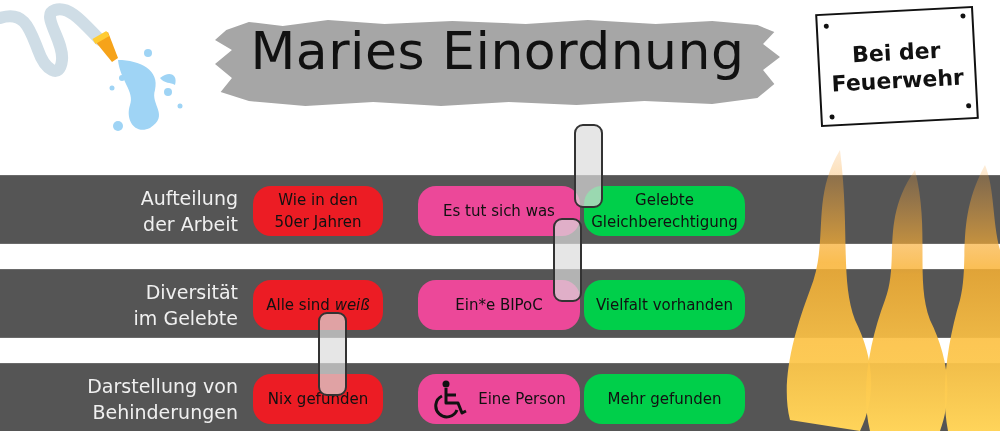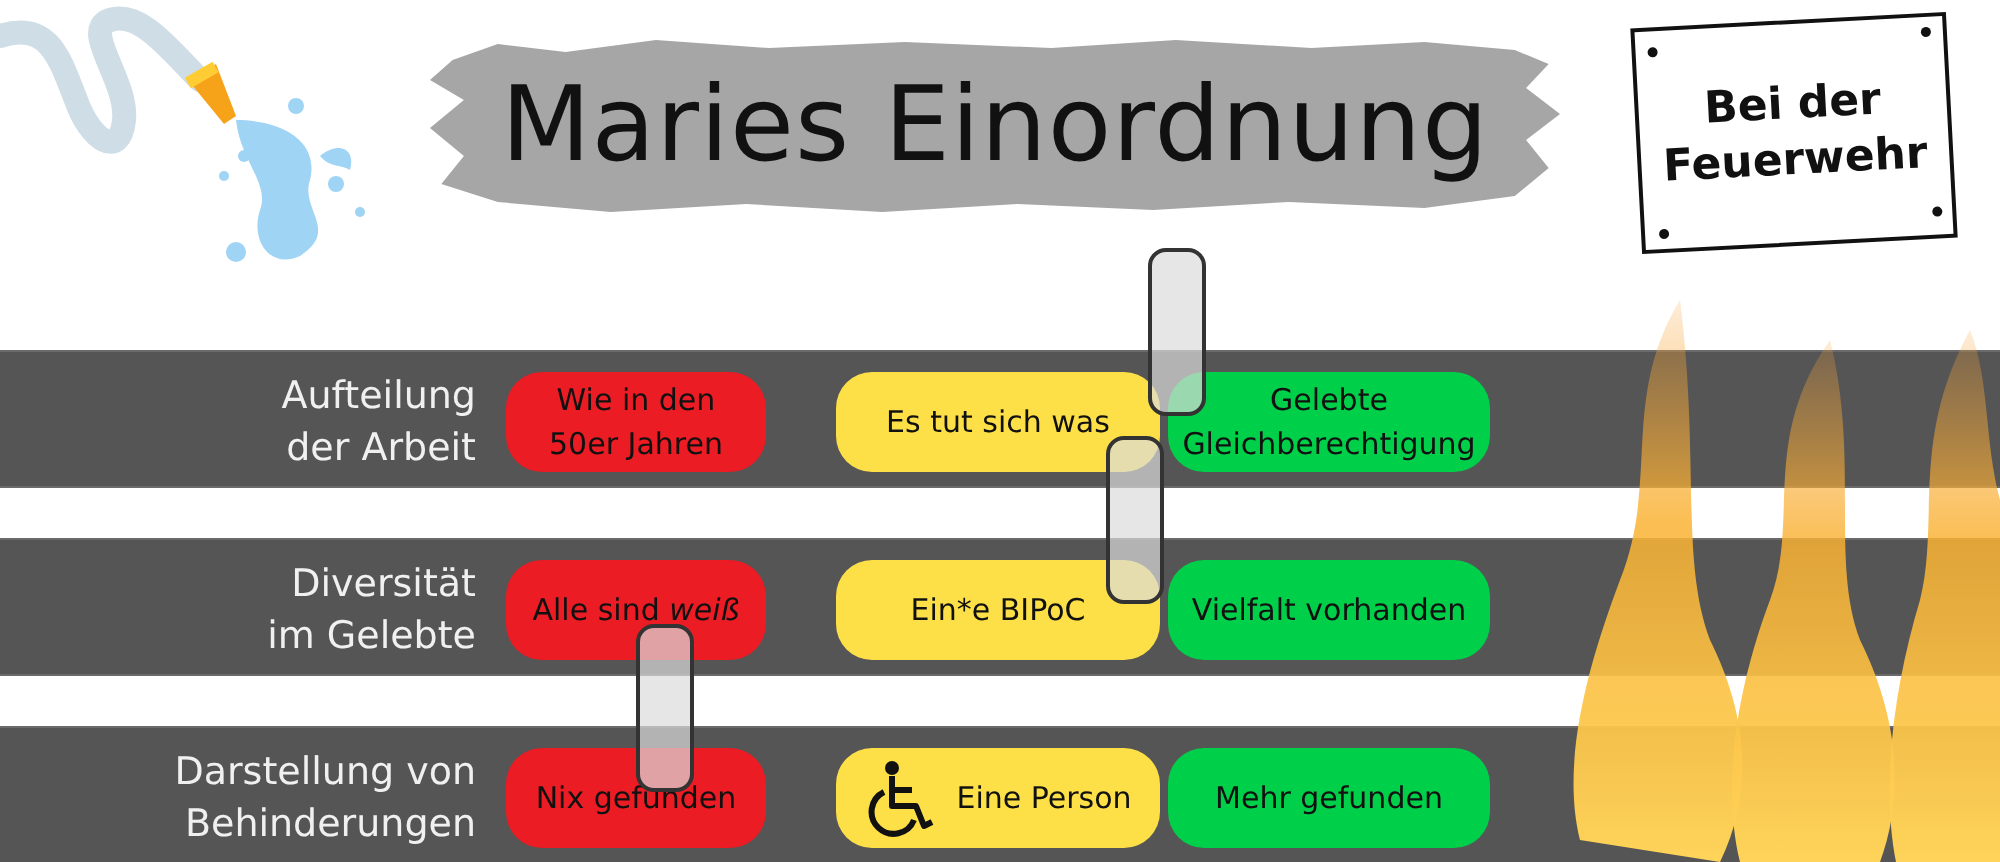"Maries Einordnung" .title-text { top: 28px -> 16px }
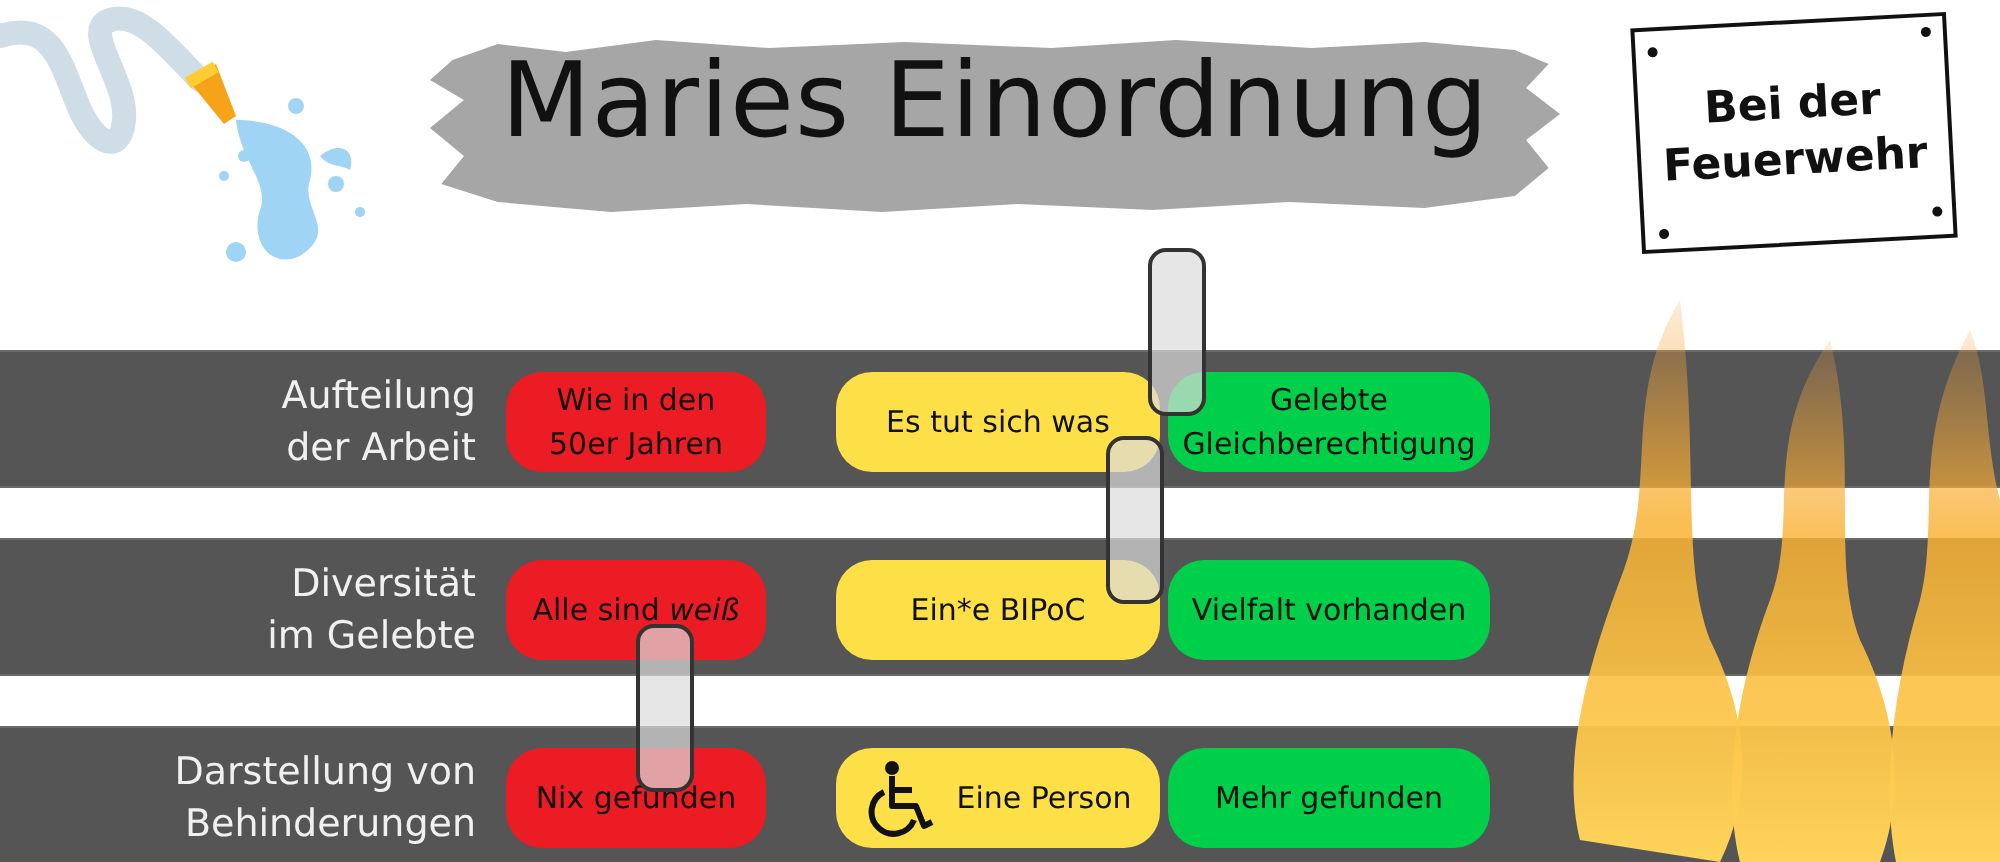"Es tut sich was" .pill.yellow { background: #fde047 -> #ec4899 }
